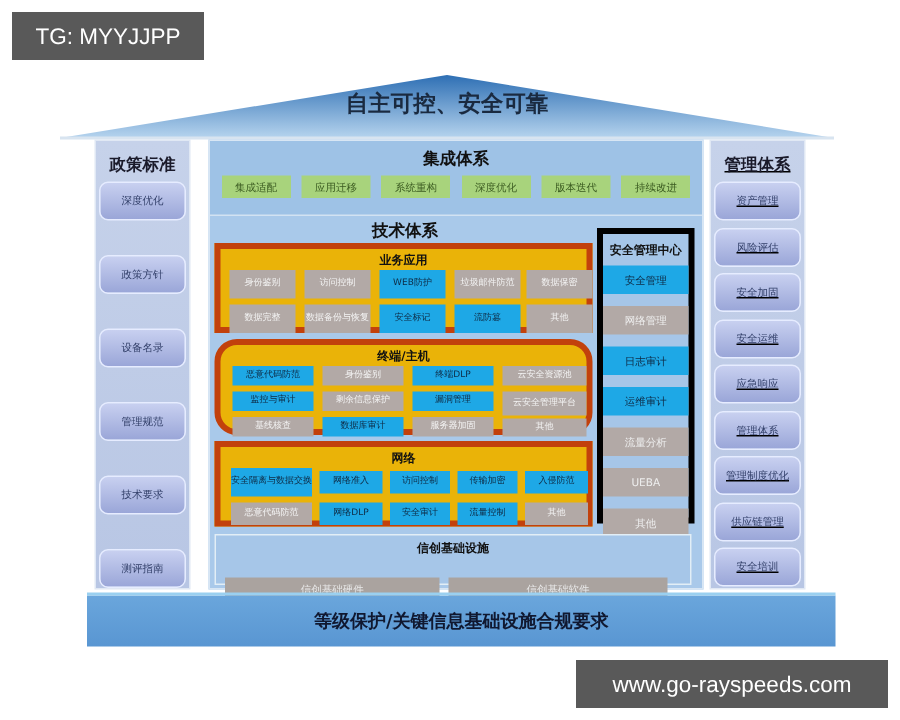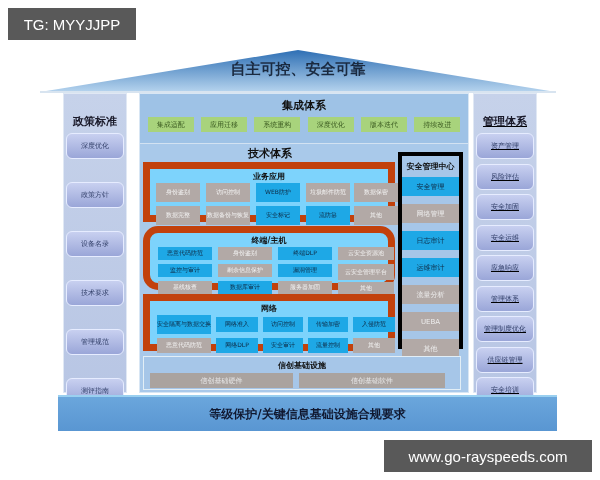"政策标准" .col-title { margin-top: 20px -> 8px }
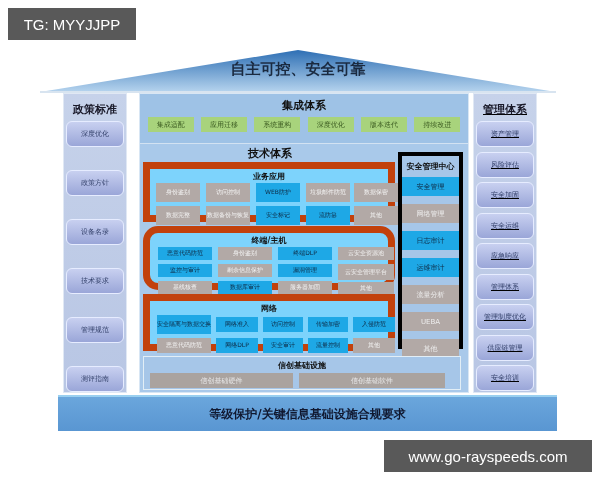"业务应用" .box { background: #7dd3fc -> #eab308; border: 7px solid #c2410c -> 4px solid #c2410c }
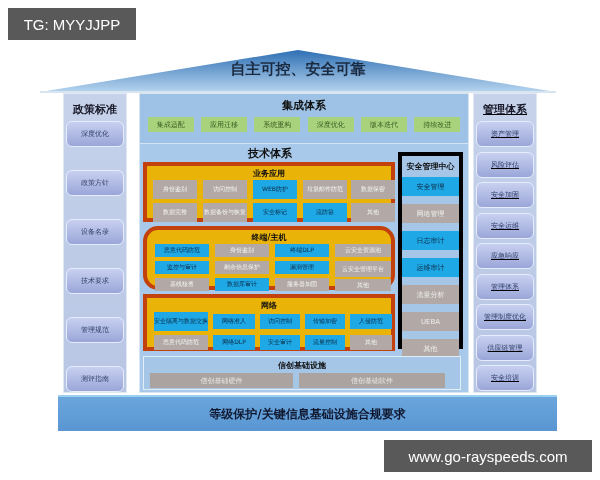"技术要求" div.col-item { order: before "管理规范" -> after "管理规范" }
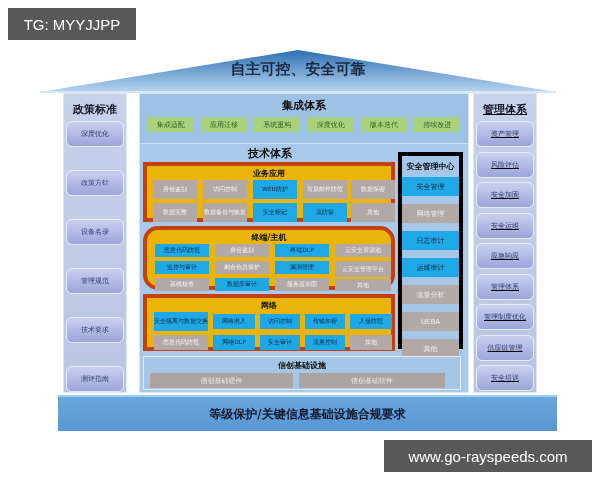"信创基础硬件" .infra-cell { top: 16px -> 28px }
